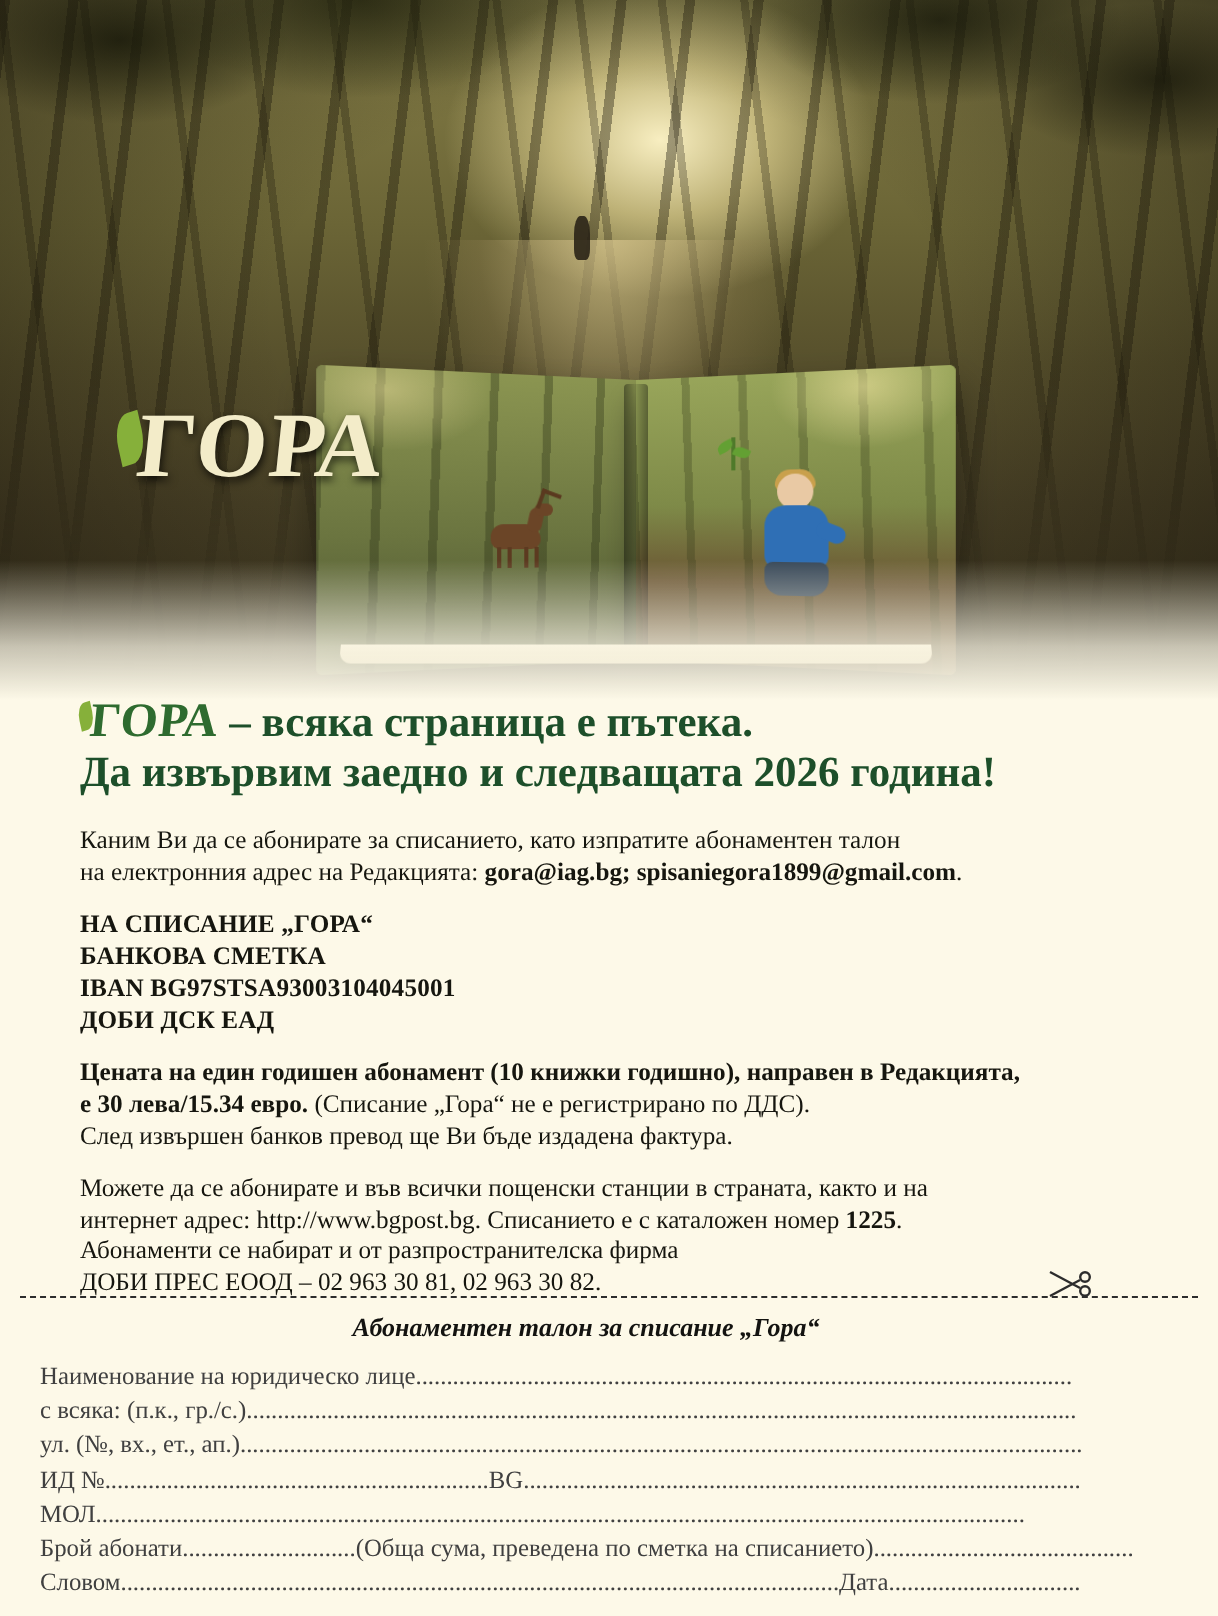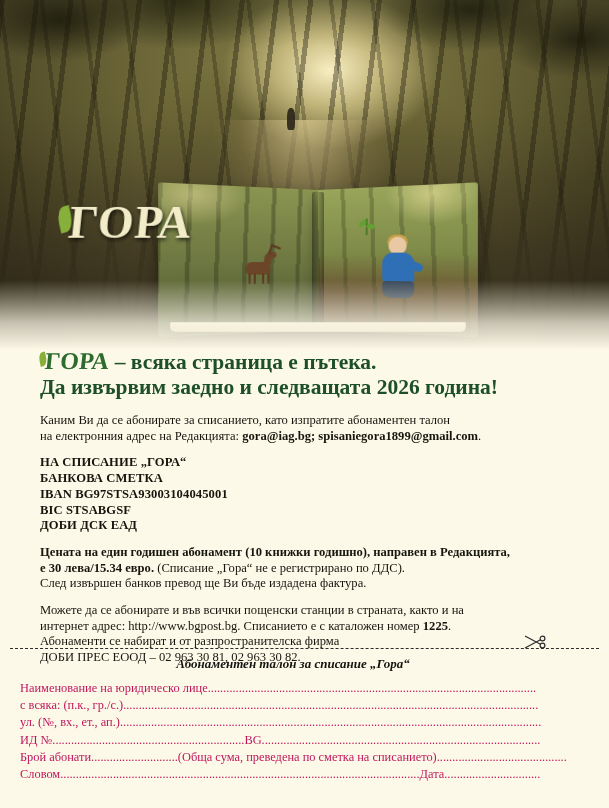"BIC STSABGSF" p { html: <p>BIC STSABGSF</p> -> none }
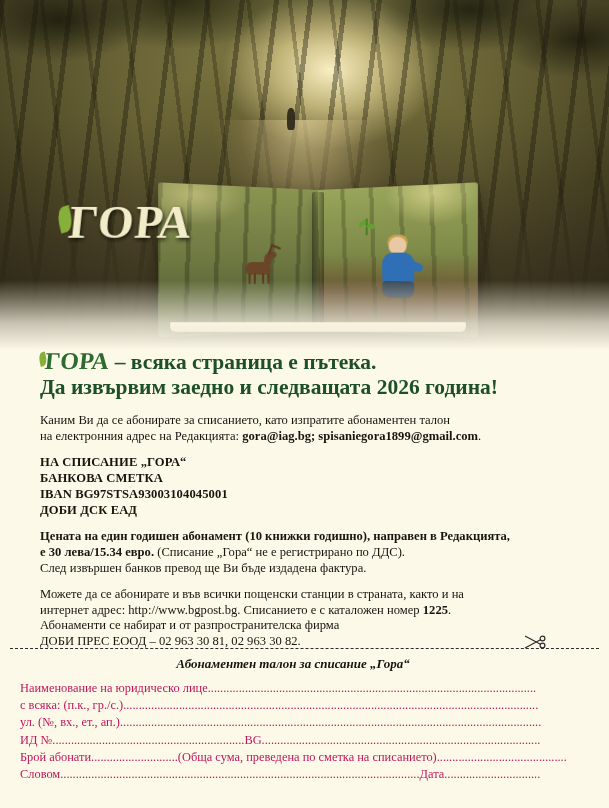"Наименование на юридическо" .coupon-row { color: #be185d -> #404040 }
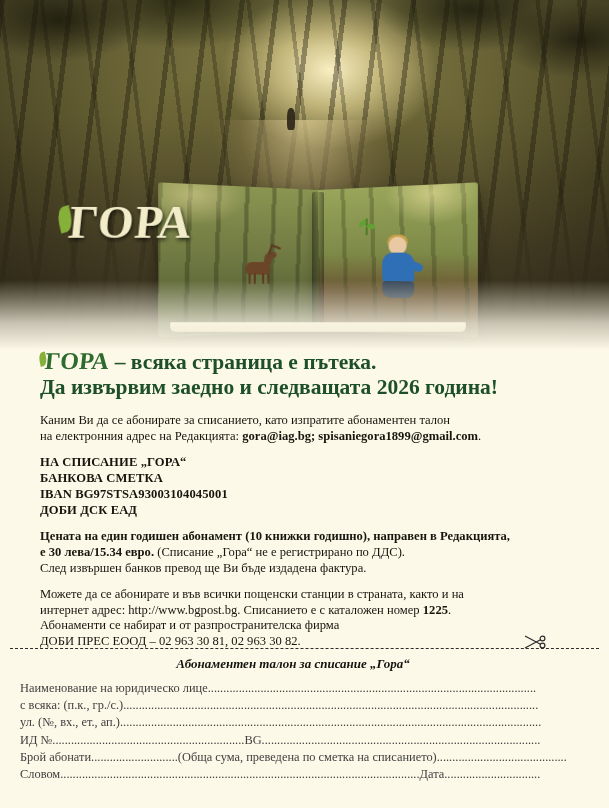"МОЛ....................................." div.coupon-row { html: none -> <div> <span>МОЛ</span><span>......................................................................................................................................................</span><span></span> </div> }
